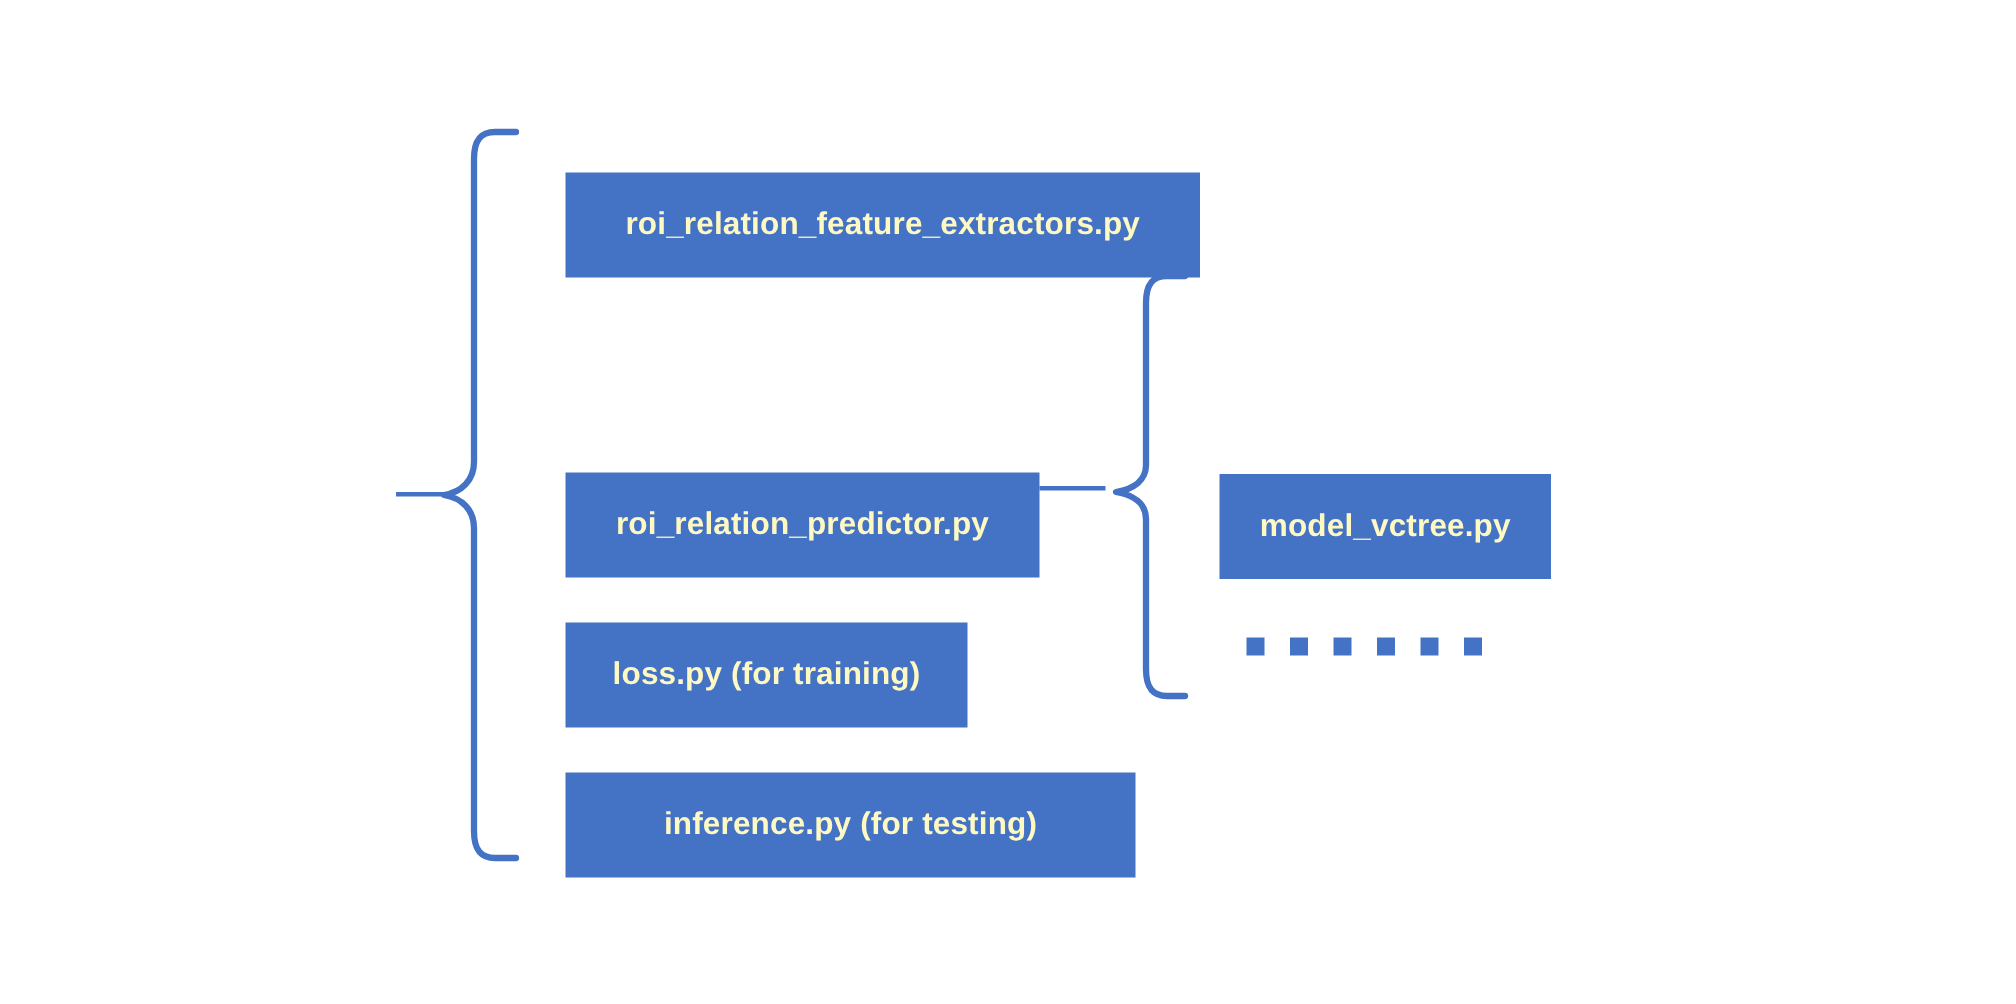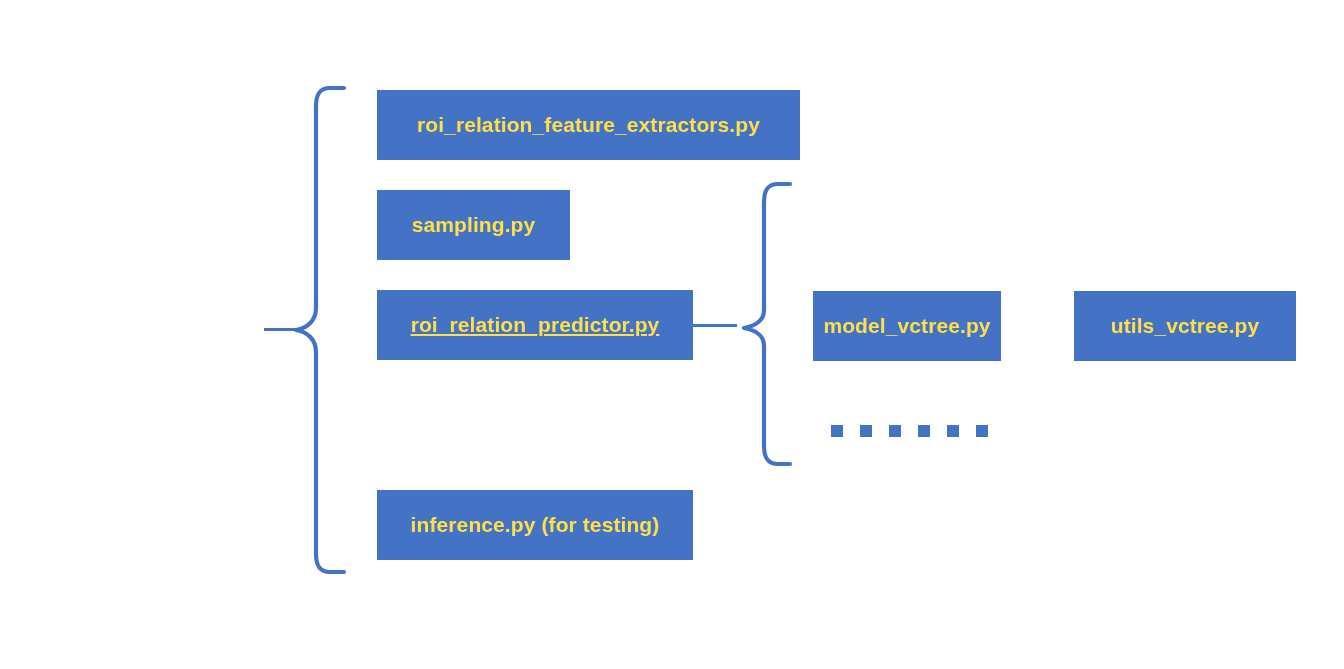"roi_relation_feature_extractors.py" .node { color: #fde047 -> #fef9c3; margin-top: none -> 25px }
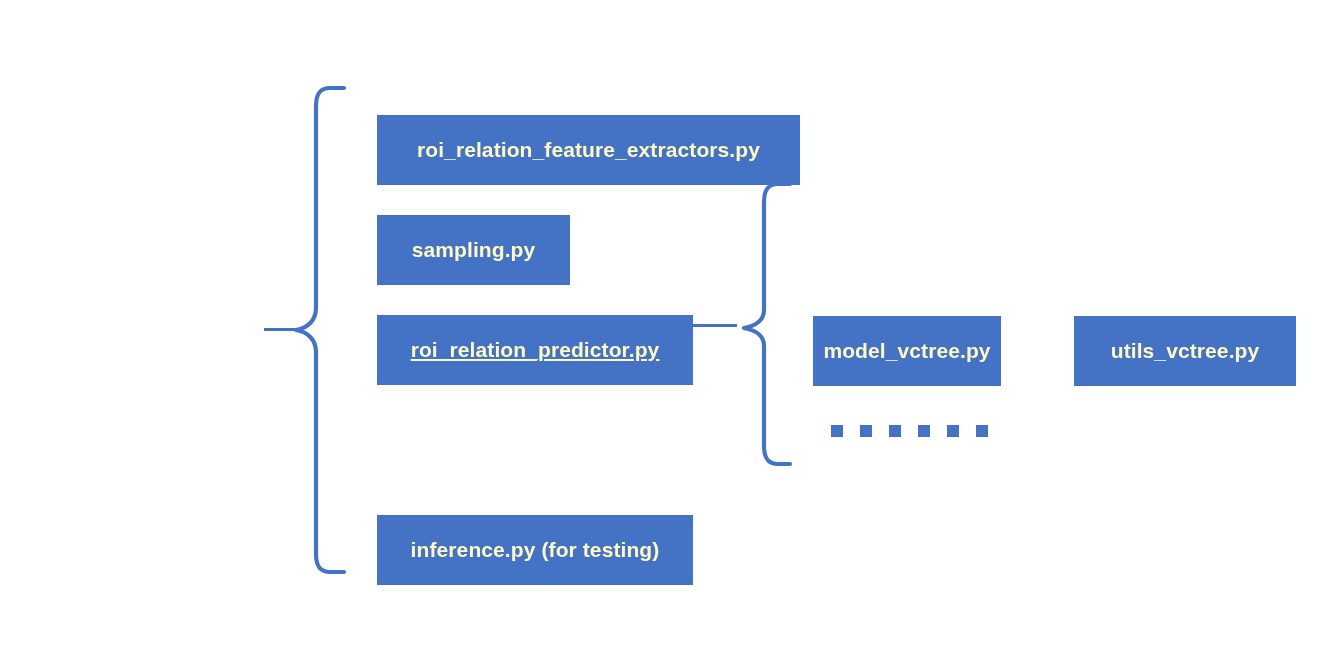"sampling.py" div.node { html: <div>sampling.py</div> -> none }
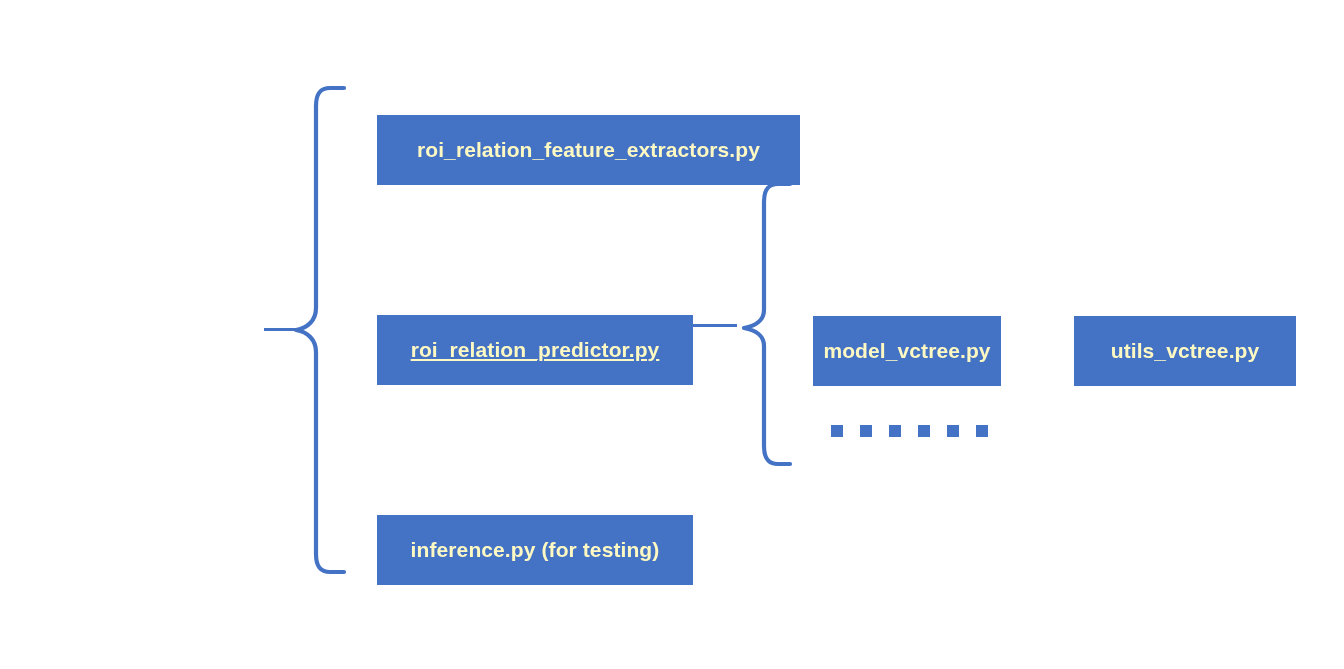"roi_relation_predictor.py" div.node { text-decoration: underline -> none }
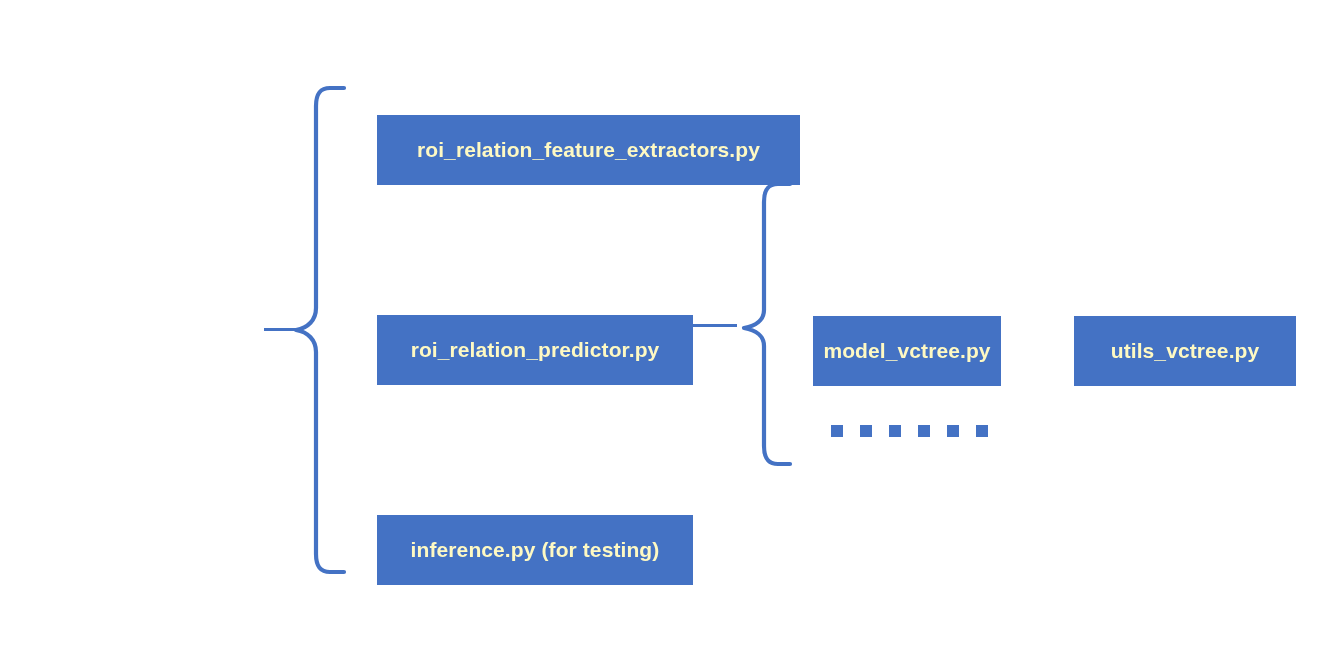"model_vctree.py" div.node { width: 188px -> 221px }
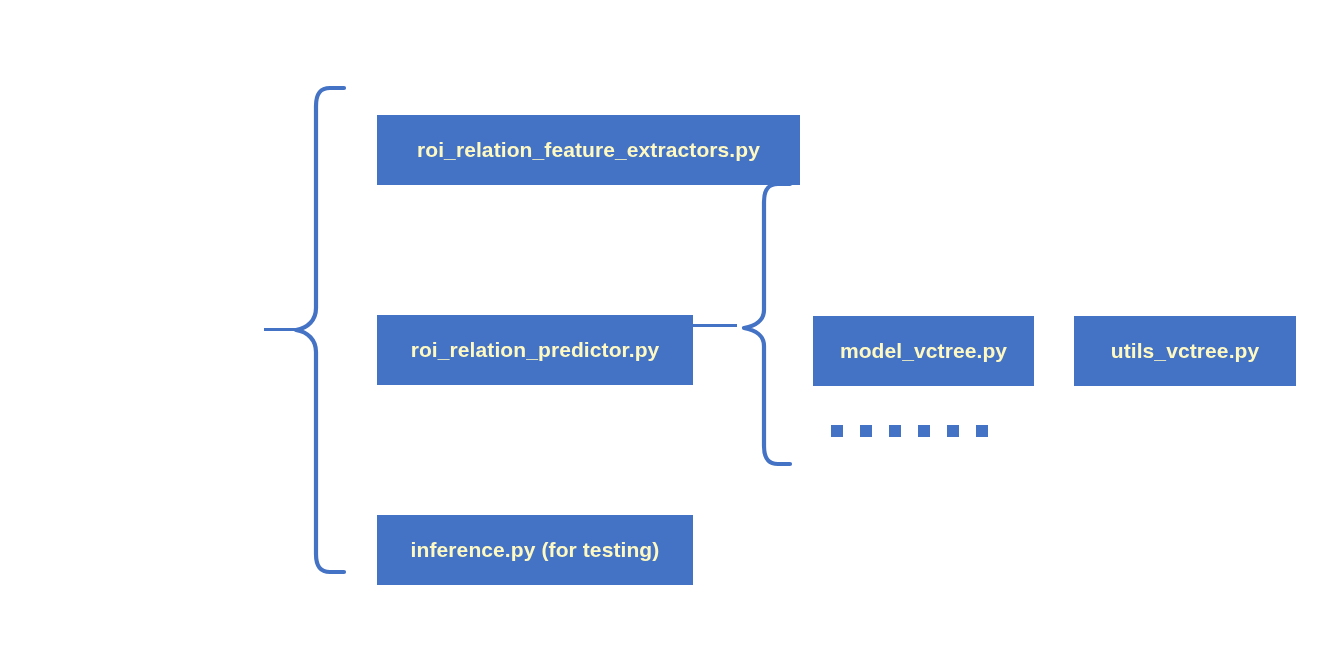"utils_vctree.py" div.node { html: <div>utils_vctree.py</div> -> none }
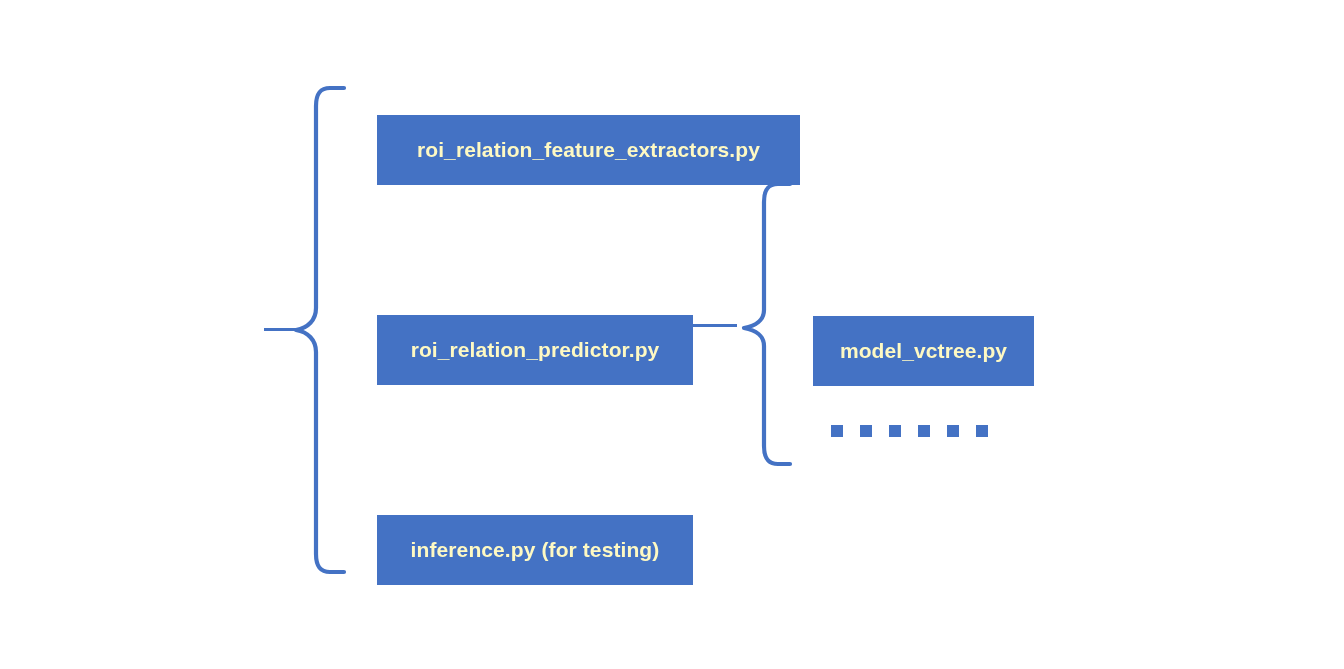"loss.py (for training)" div.node { html: none -> <div>loss.py (for training)</div> }
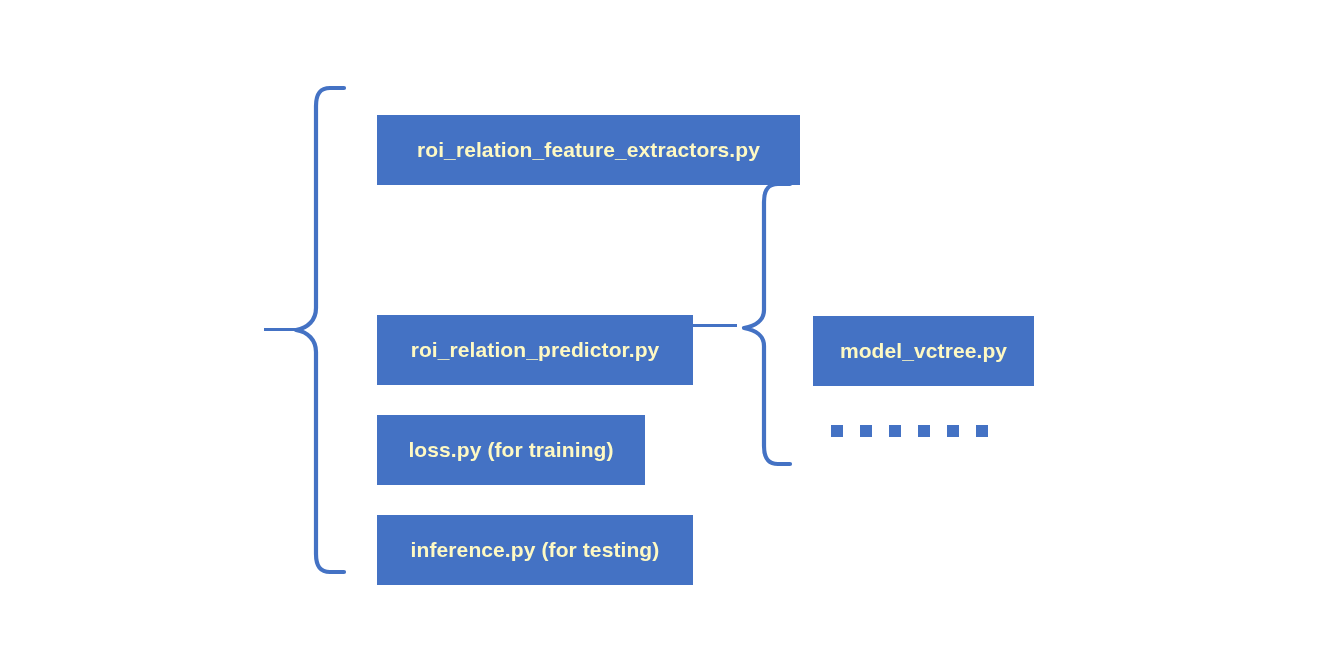"inference.py (for testing)" div.node { width: 316px -> 380px }
